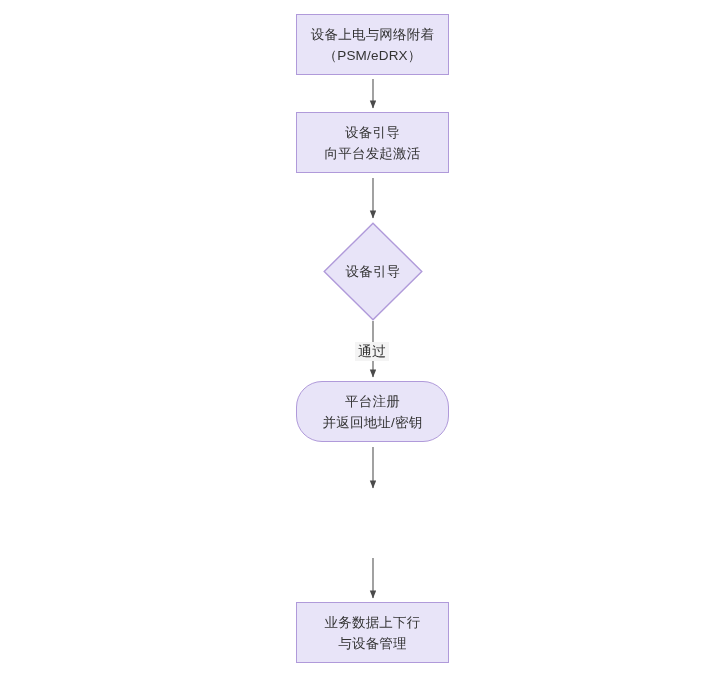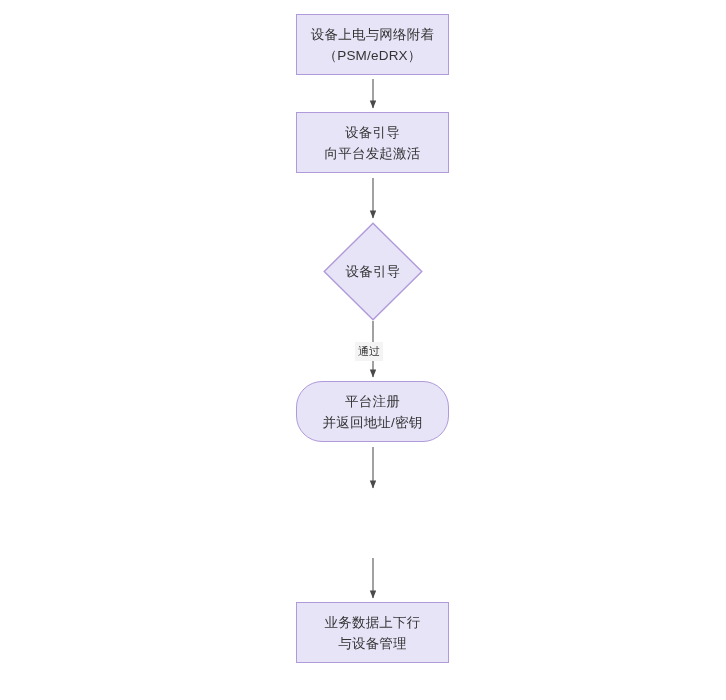"通过" .edge-label { font-size: 11px -> 14px }
